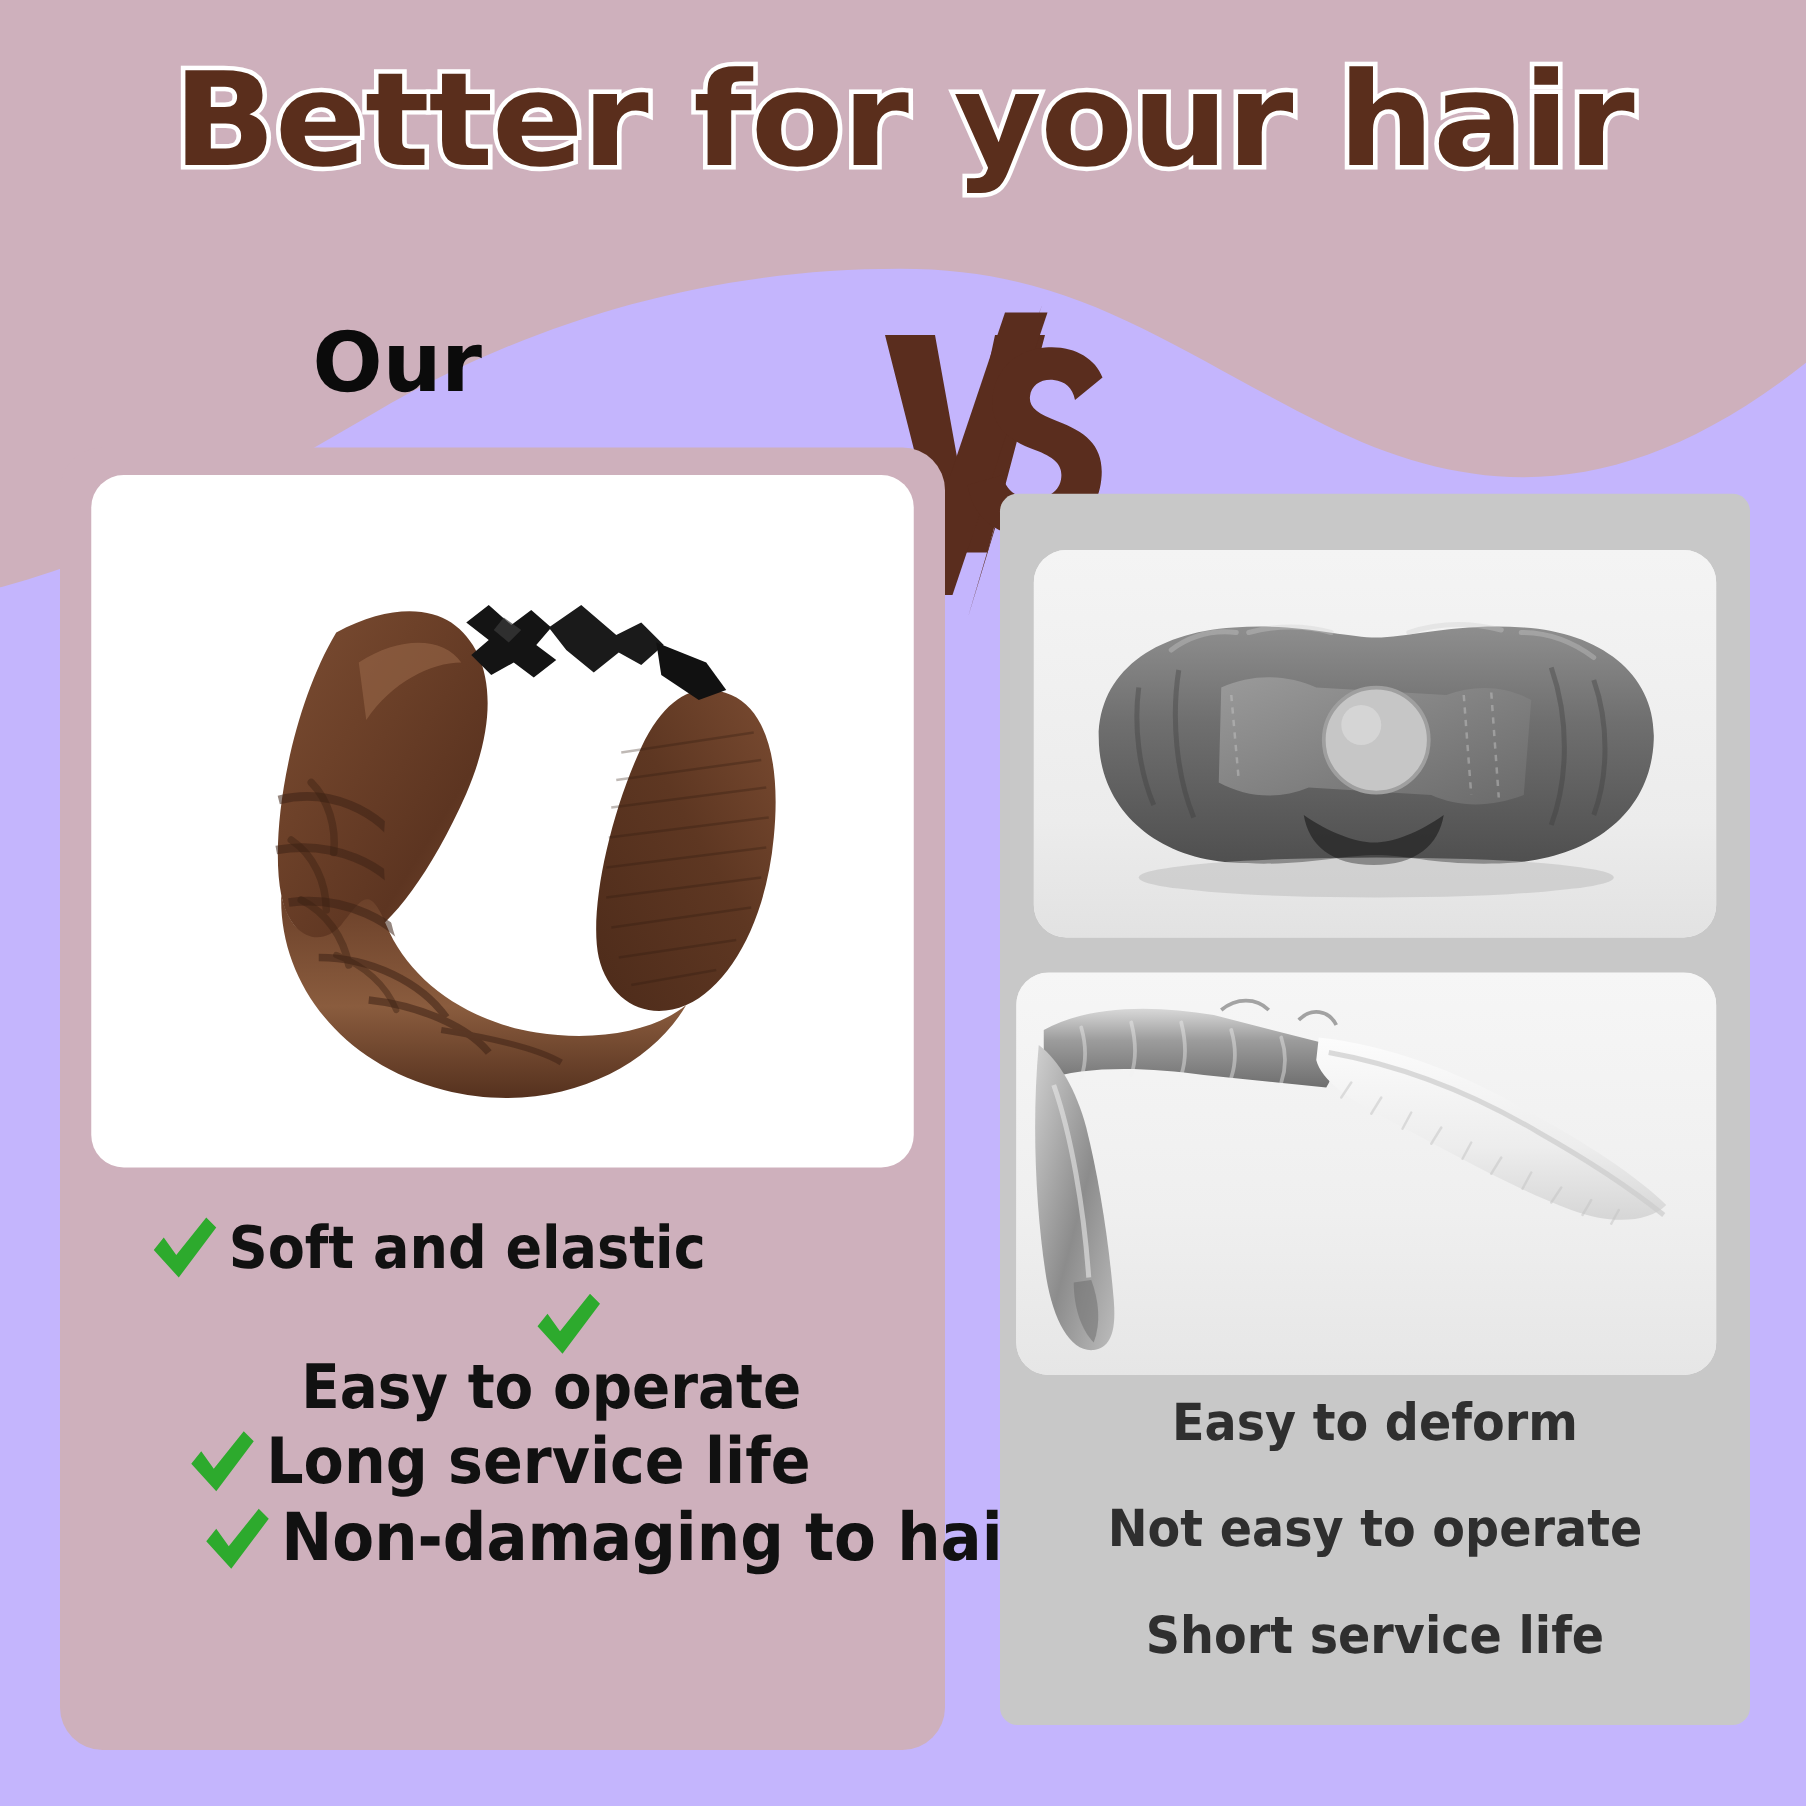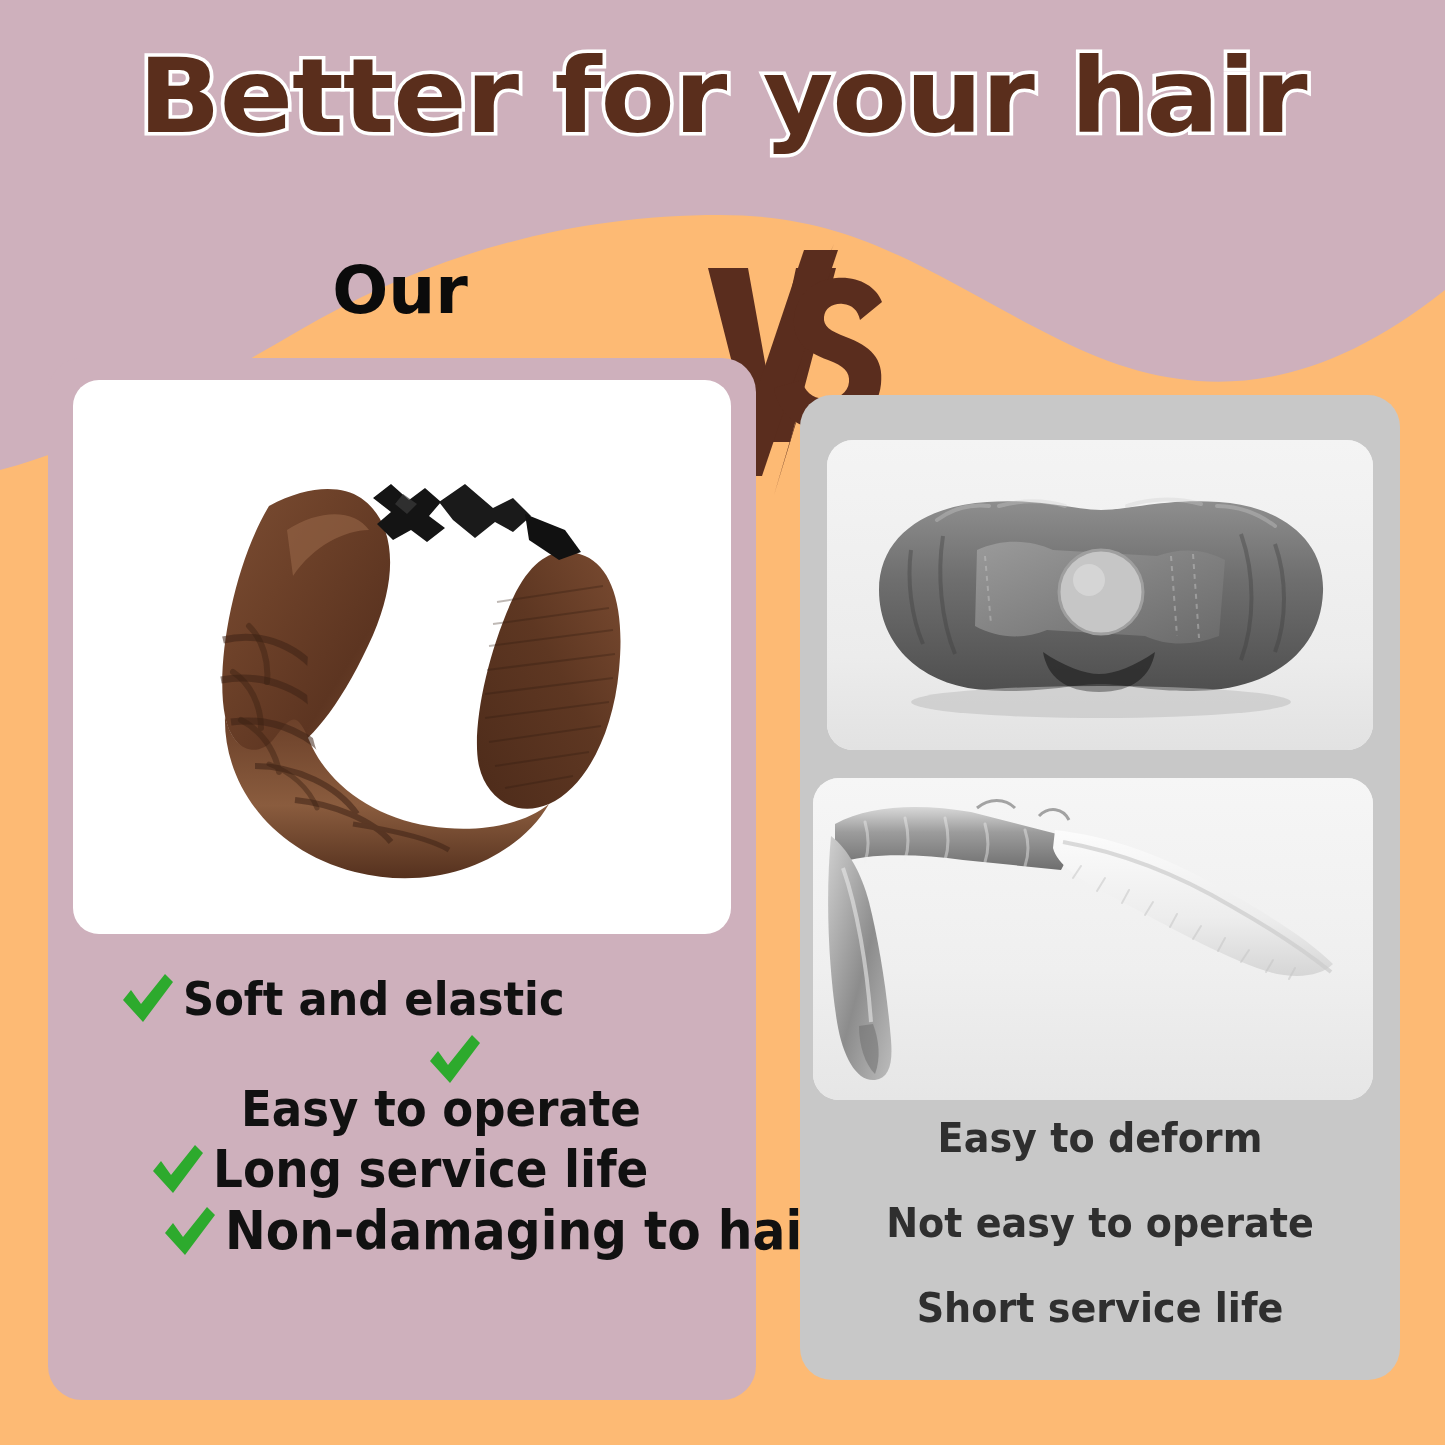"Better for your hair" #page { background: #fdba74 -> #c4b5fd }
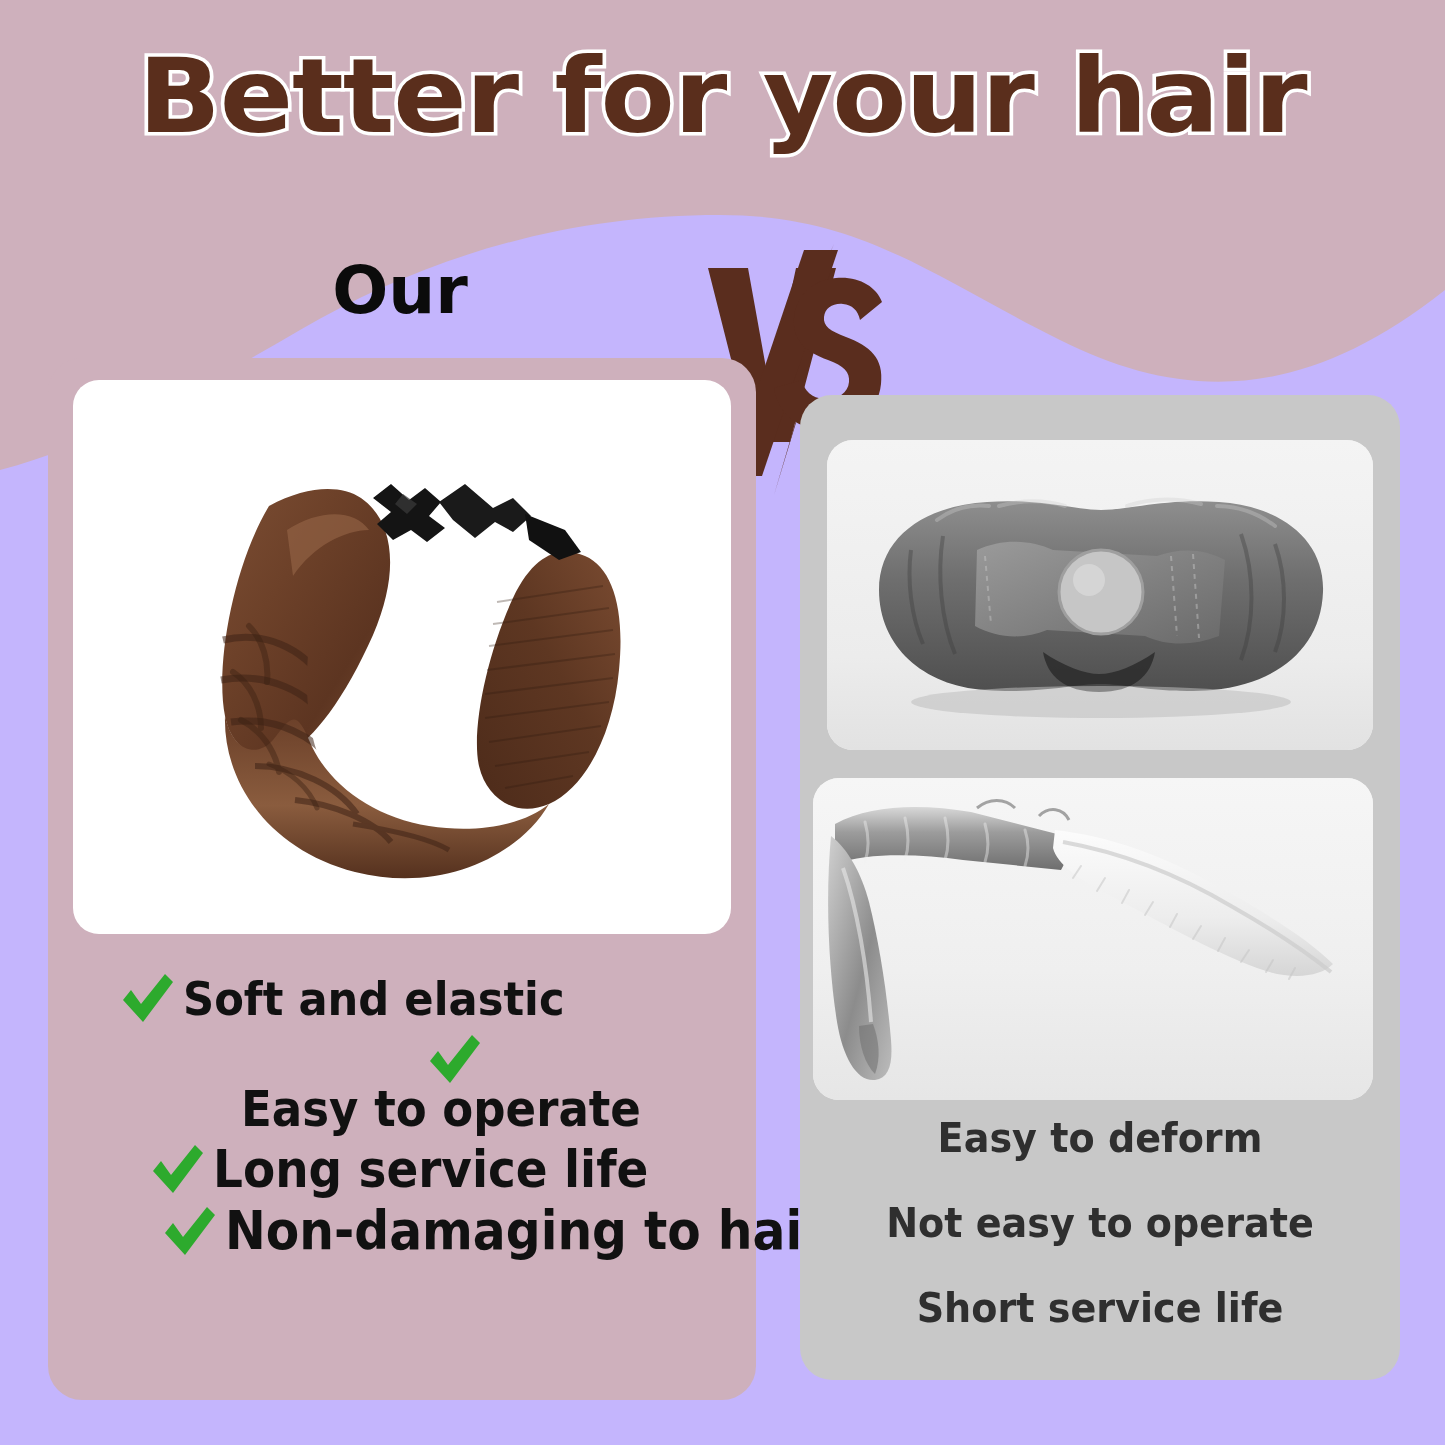"Our" .label-our { text-align: center -> left }
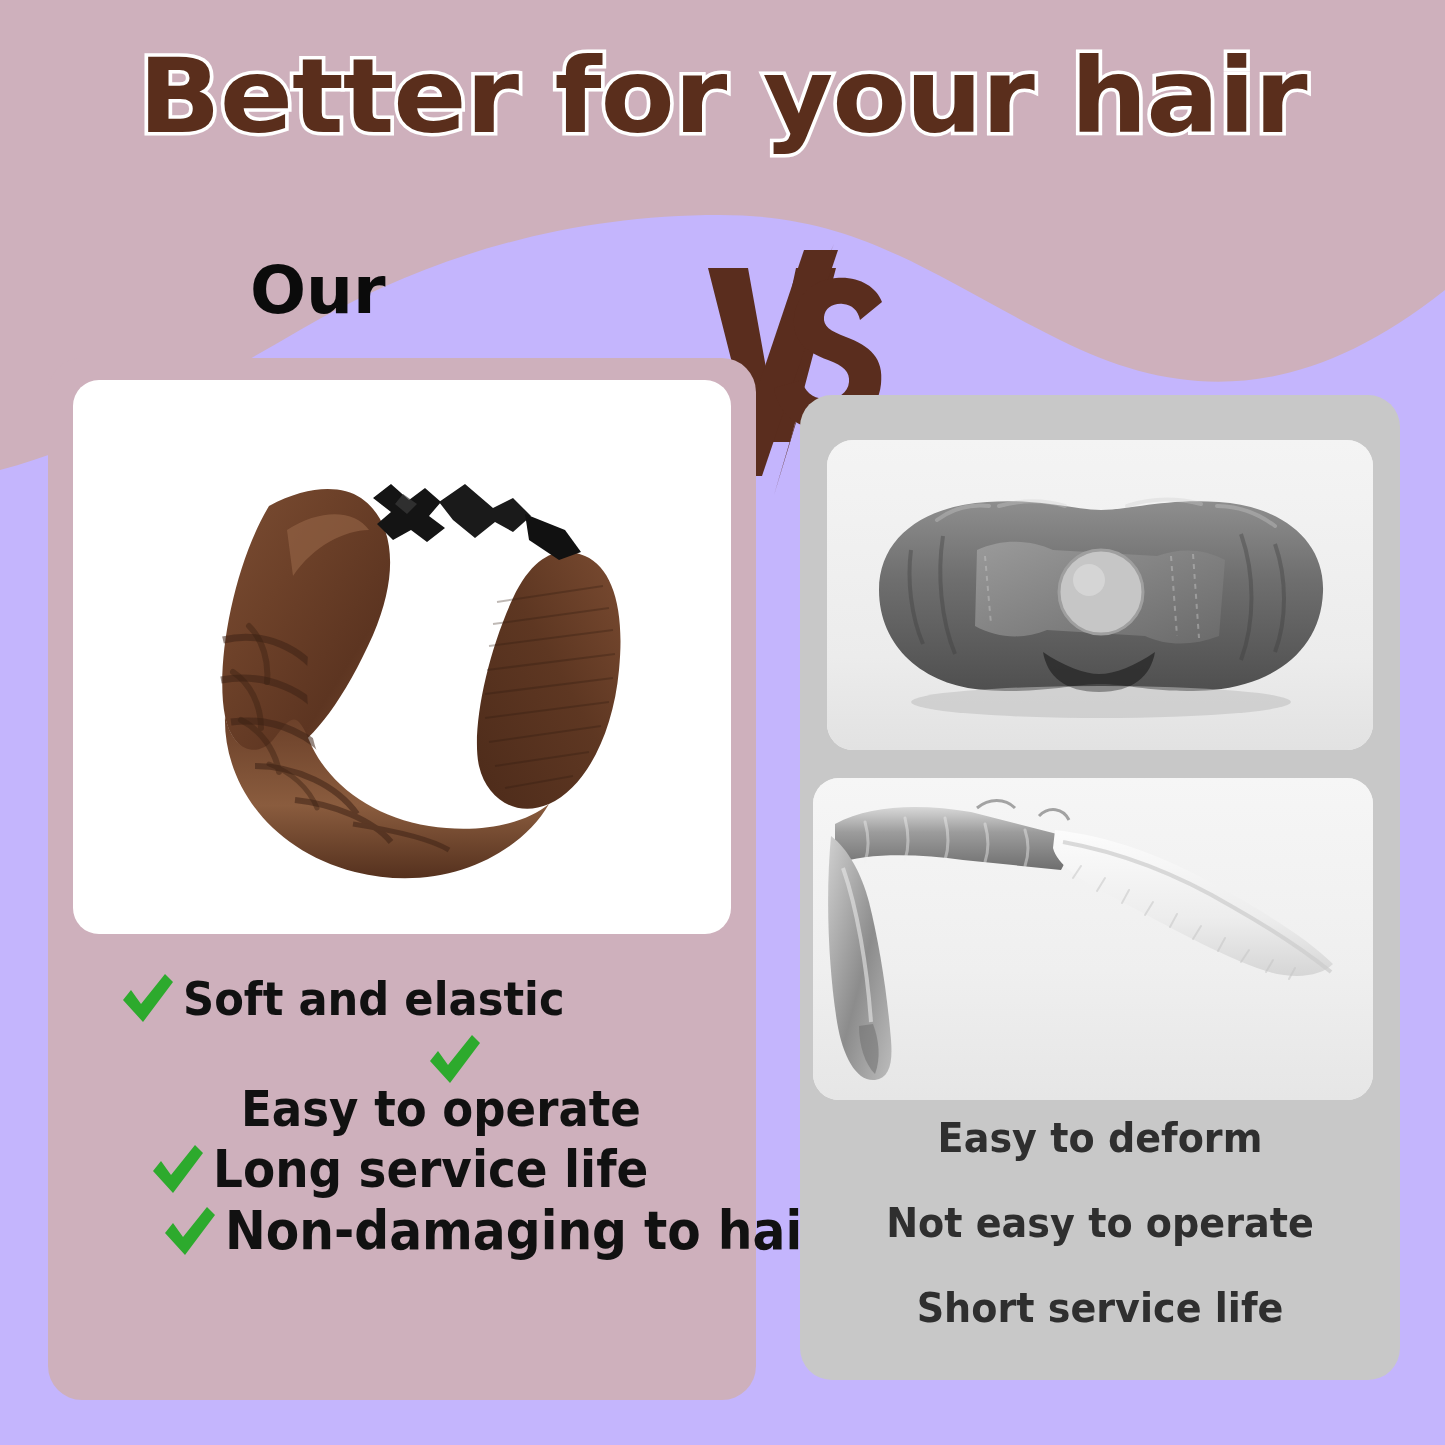"Easy to deform" .panel-others { border-radius: 32px -> 14px }
